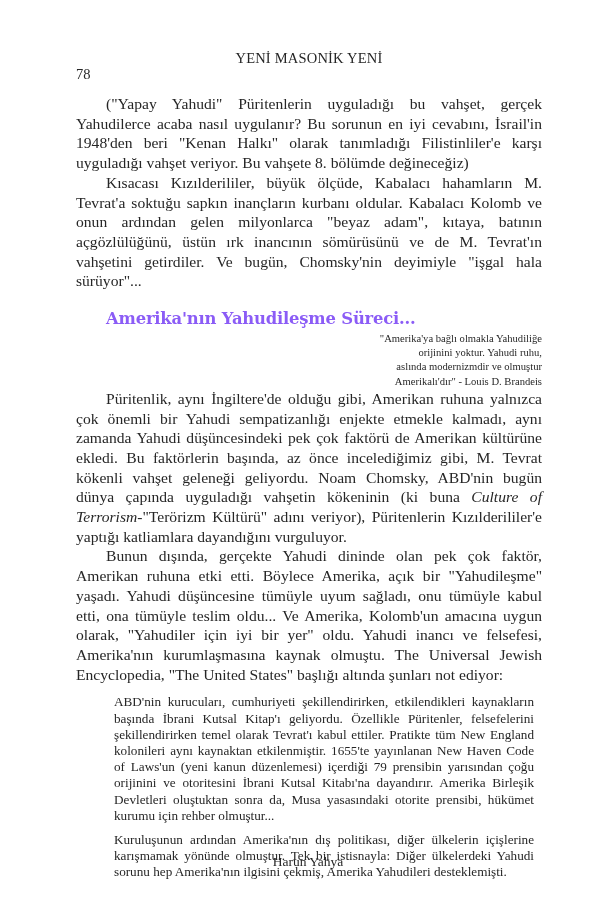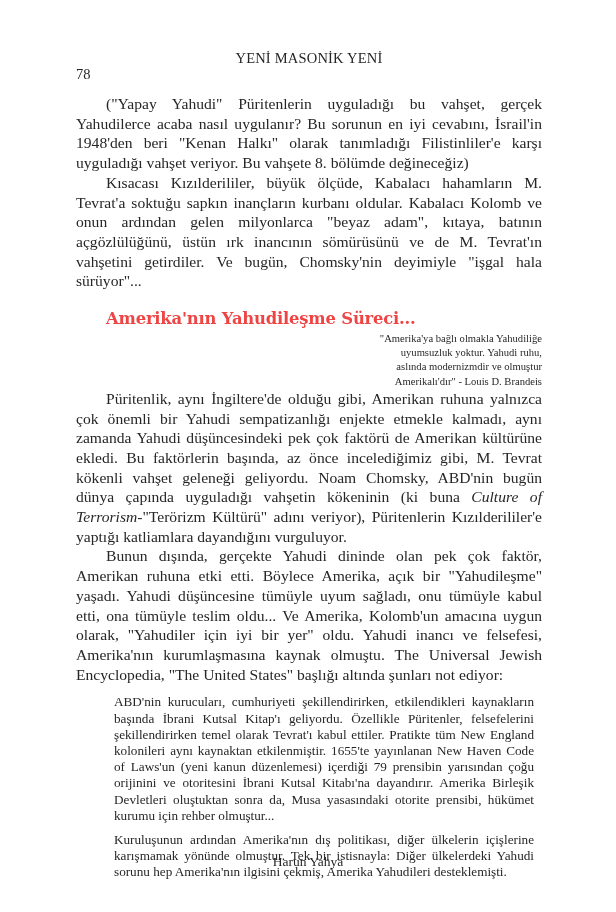"Amerika'nın Yahudileşme Süreci..." h2.section-heading { color: #ef4444 -> #8b5cf6 }
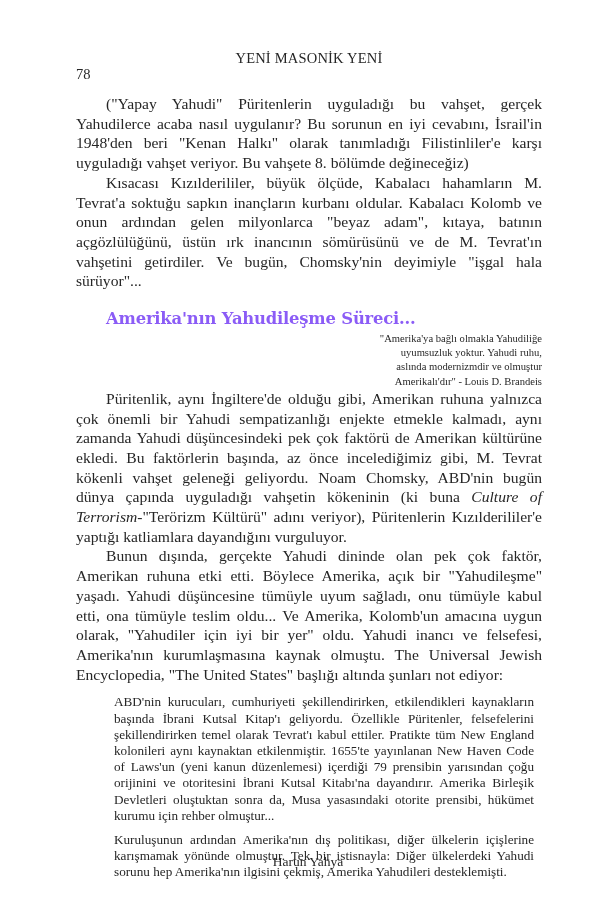"uyumsuzluk yoktur. Yahudi ruhu," span.epigraph-line { text: uyumsuzluk -> orijinini }
